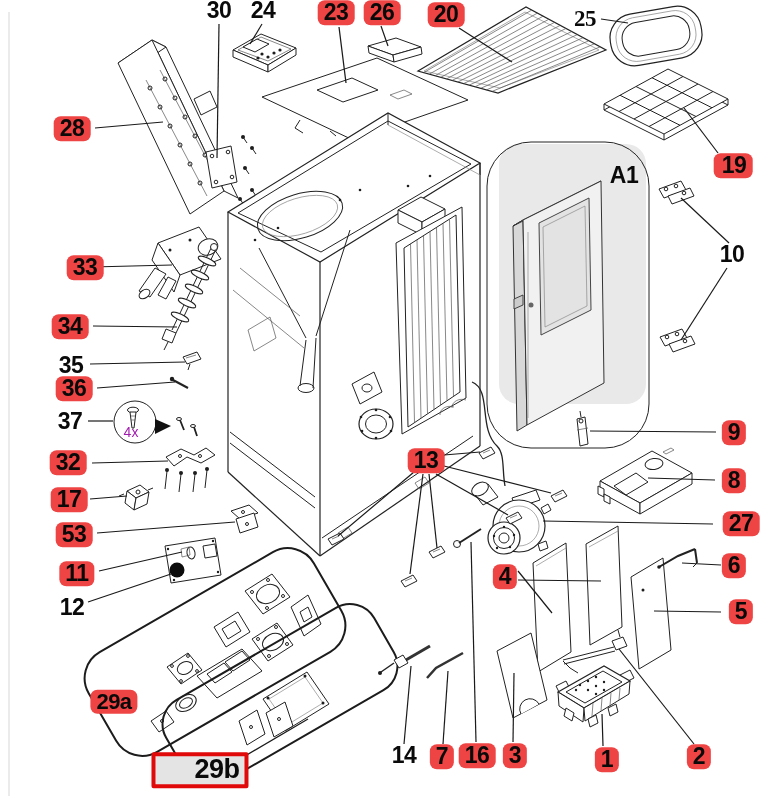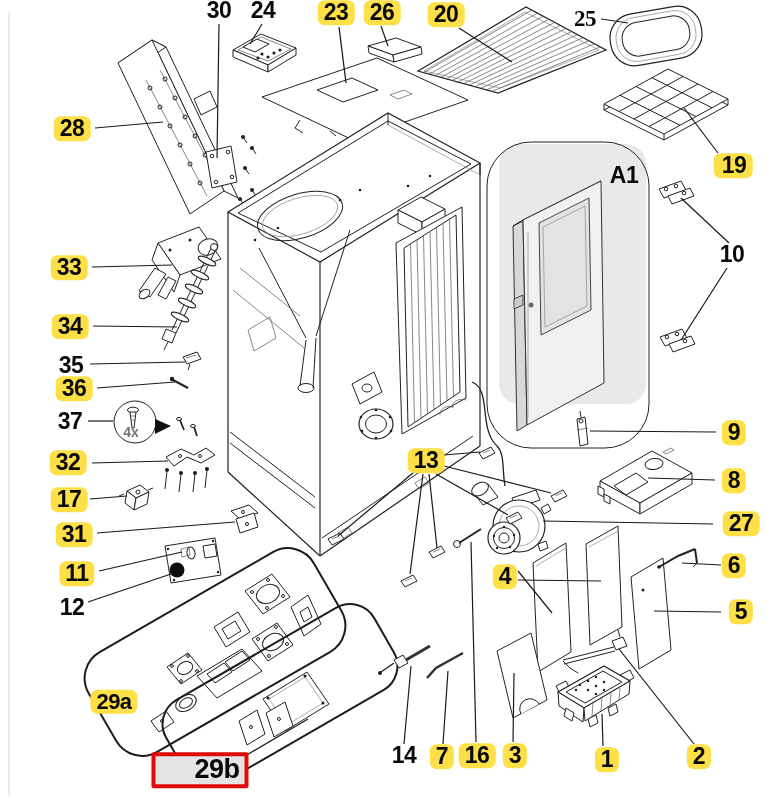"23" .part-label.bg { background: #fde047 -> #ef4444 }
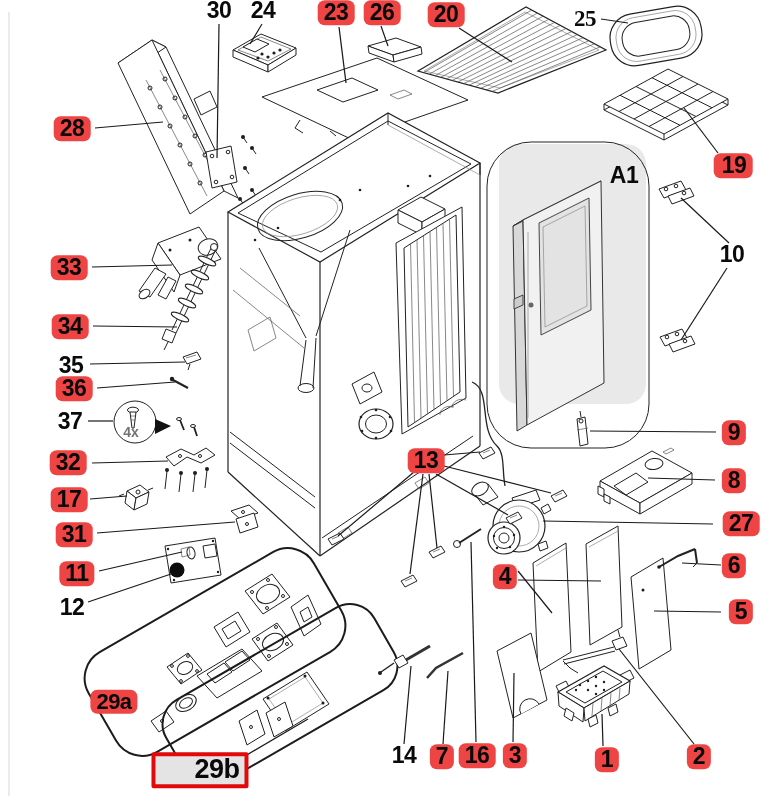"33" div.part-label { left: 69px -> 85px }
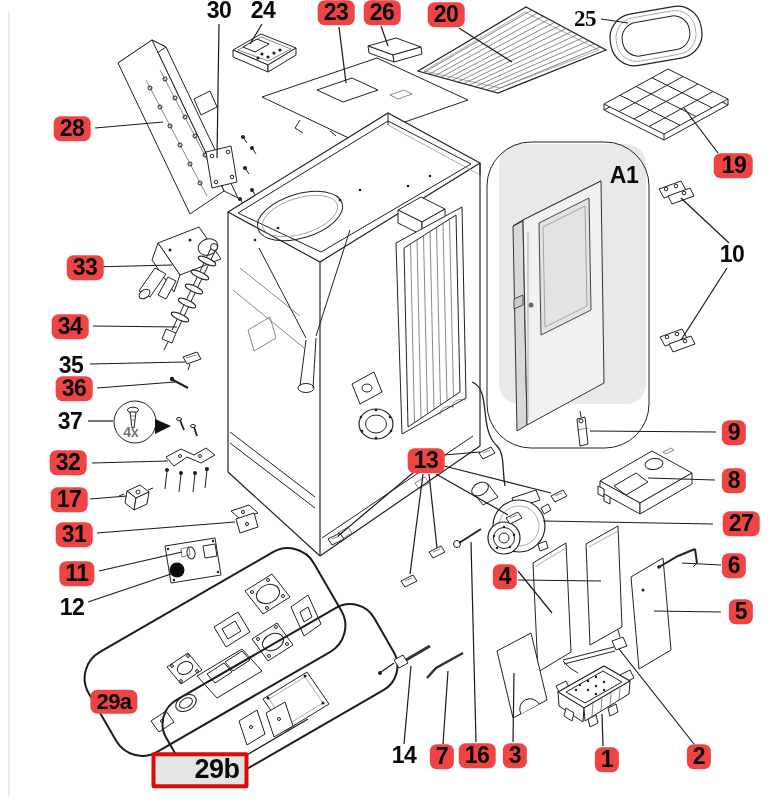"4x" .annot { color: #737373 -> #a21caf; font-weight: 700 -> 400 }
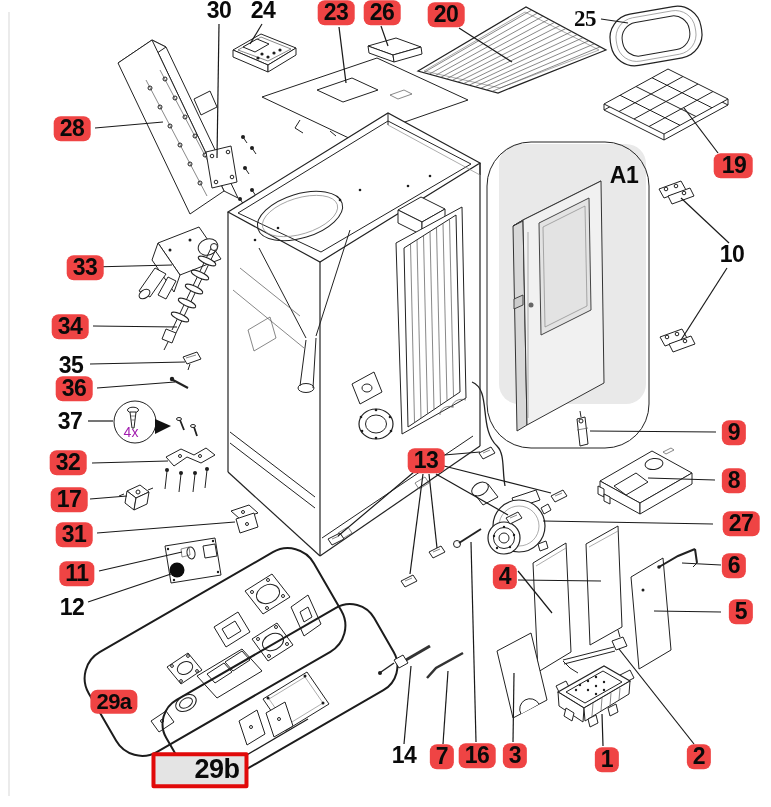"31" div.part-label { text: 31 -> 53 }
